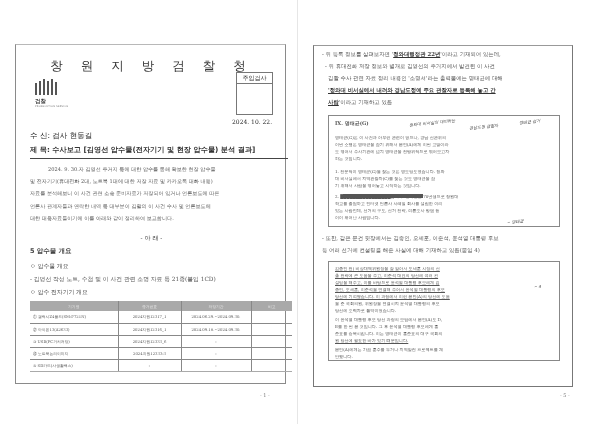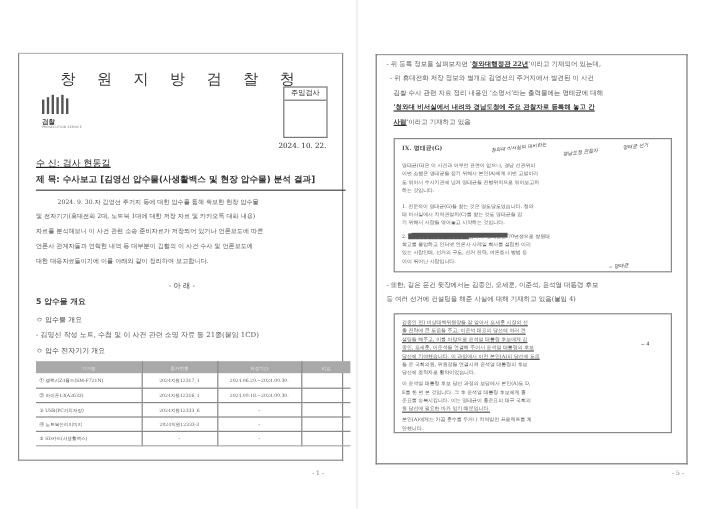"수 신: 검사 현동길" .recipient { text-decoration: underline -> none }
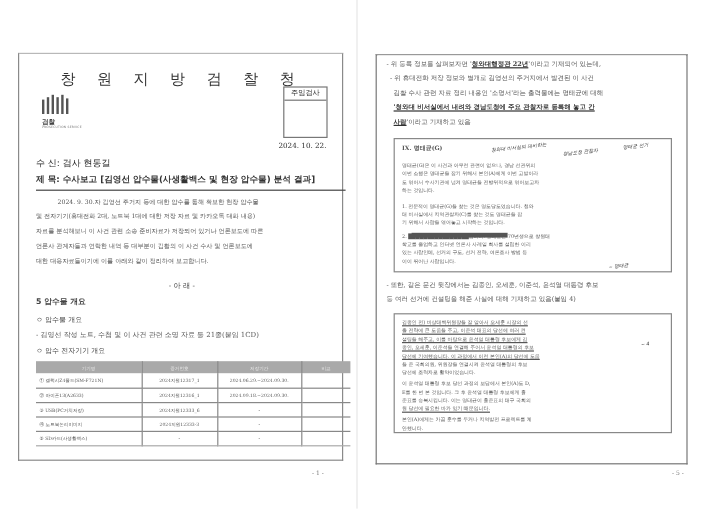"제 목: 수사보고 [김영선 압수물(사생활백스" div.subject { text: 사생활백스 -> 전자기기 }
